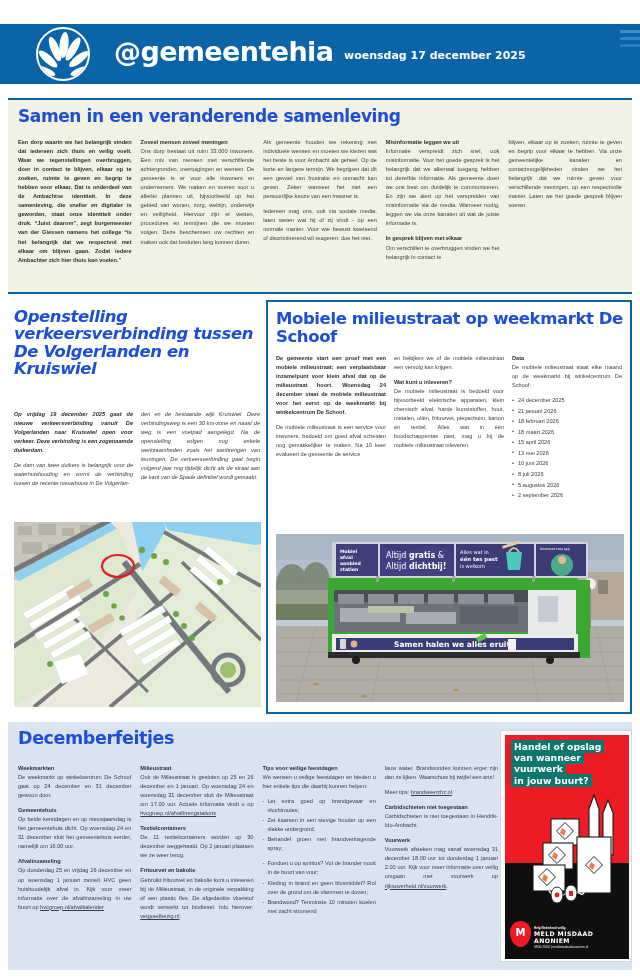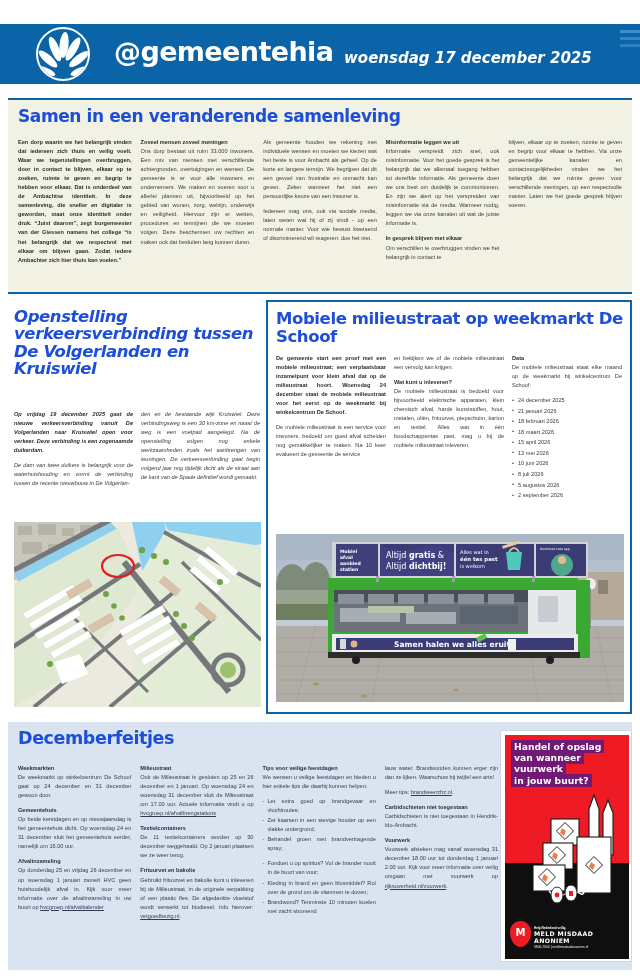"woensdag 17 december 2025" .masthead-date { font-size: 15px -> 11px; font-style: italic -> none }
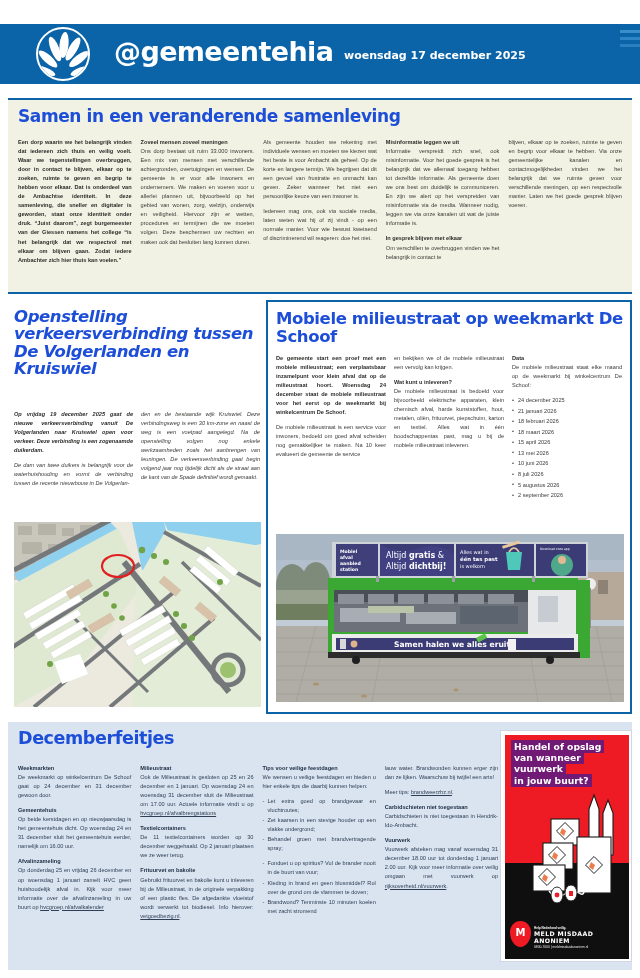"Handel of opslag" .ad-head span { background: #701a75 -> #0f766e }
